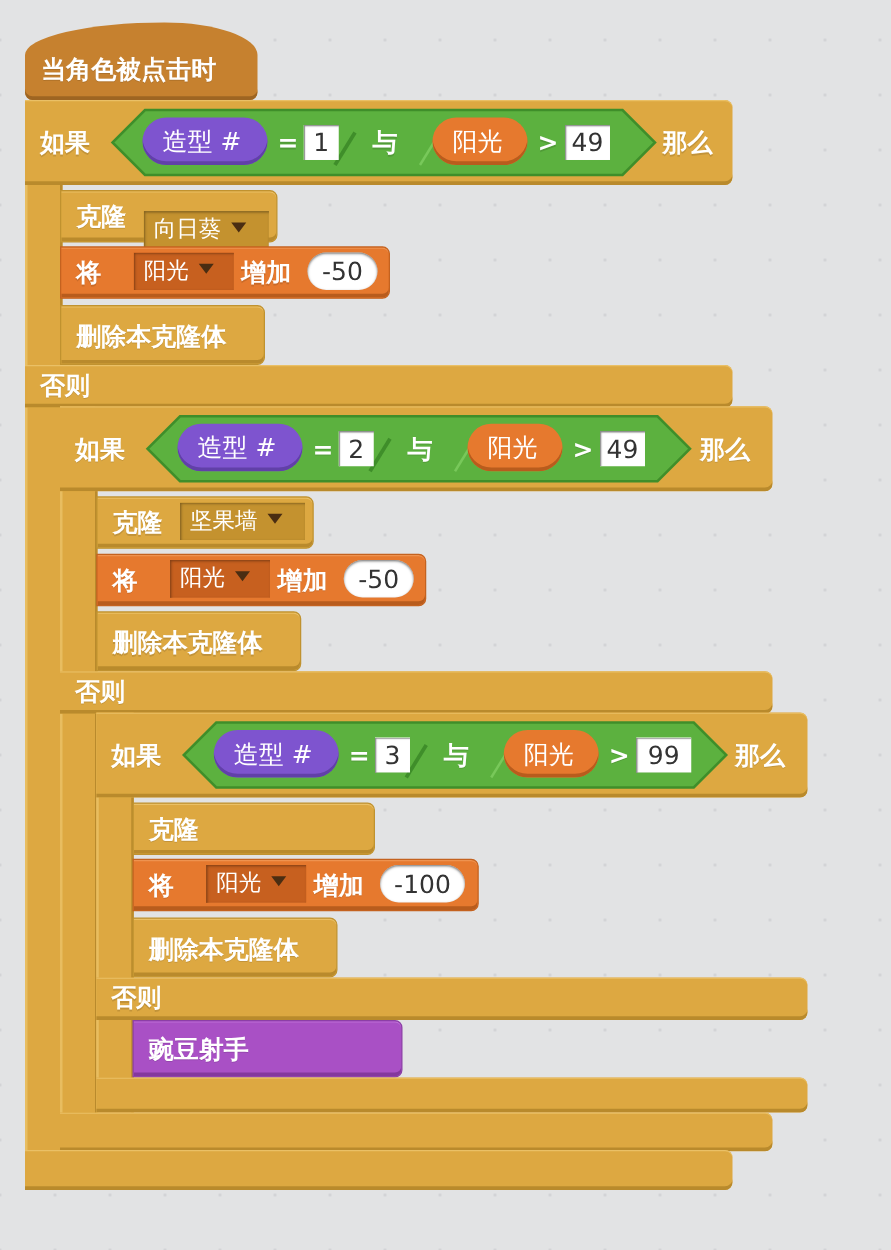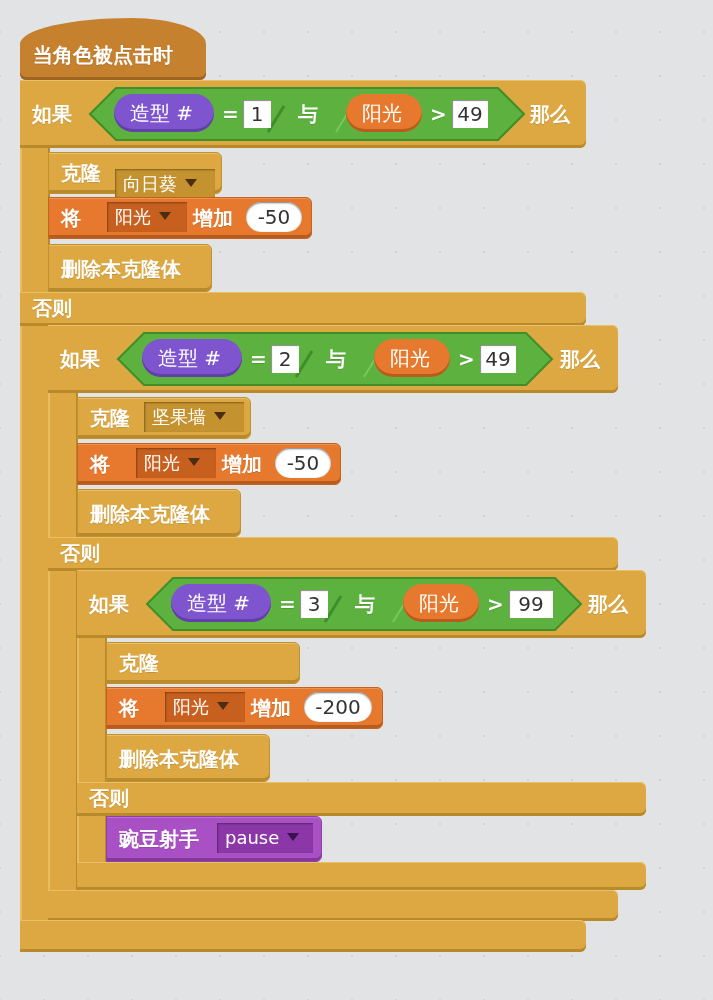"-200" div.round { text: -200 -> -100 }
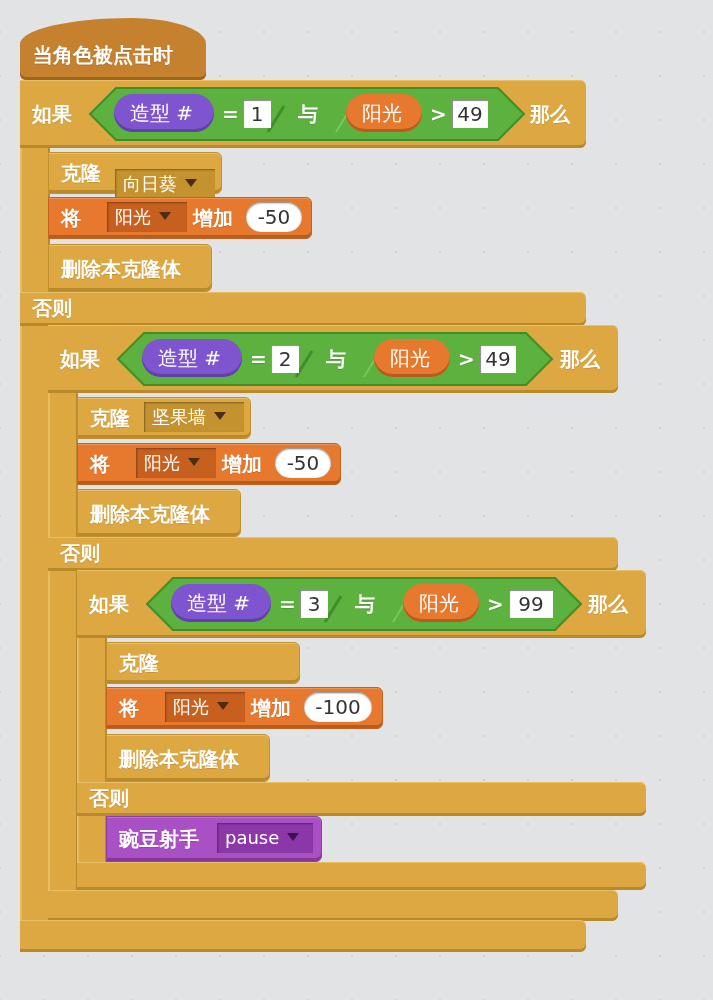"pause" div.dd { html: <div><span>pause</span><span></span></div> -> none }
